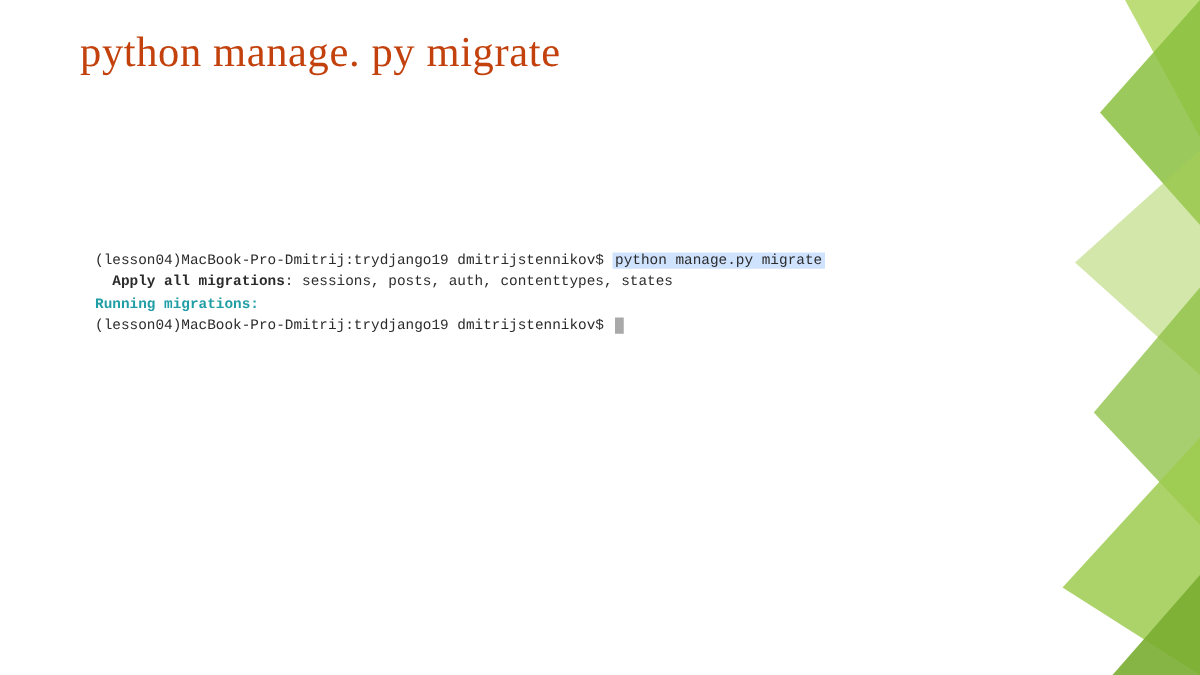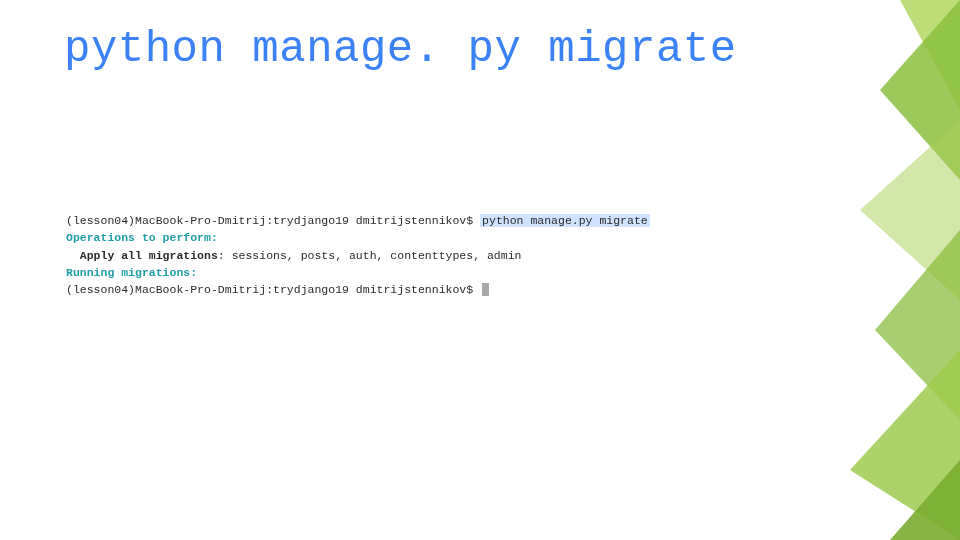"python manage. py migrate" .title { color: #3b82f6 -> #c2410c; font-family: Liberation Mono, monospace -> Liberation Serif, serif; font-size: 44px -> 34px }
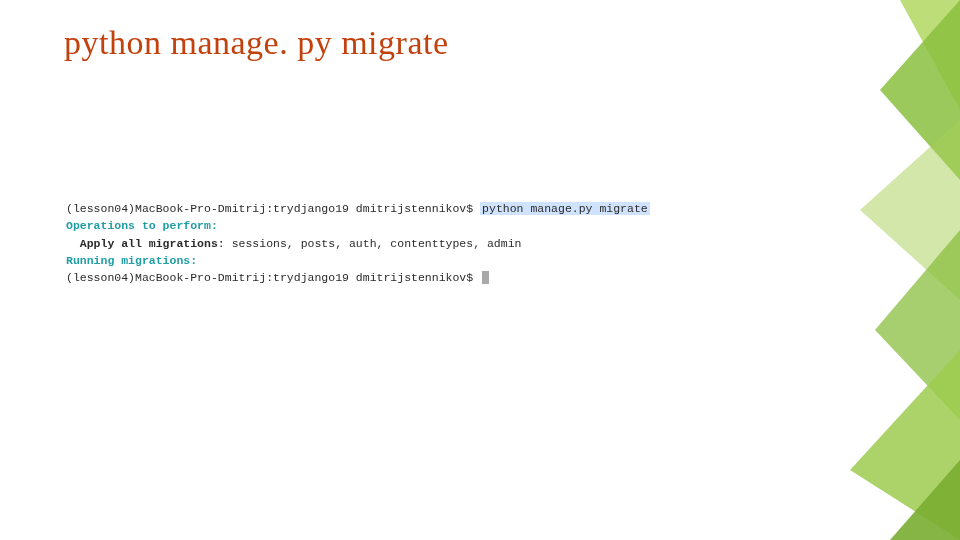"(lesson04)MacBook-Pro-Dmitrij:trydjango1" .terminal { margin-left: 2px -> 12px }
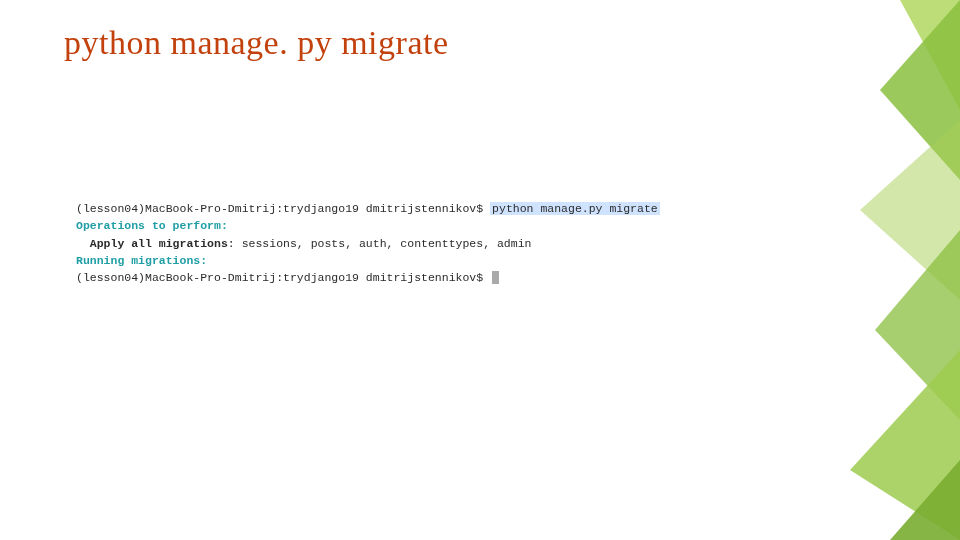"Operations to perform:" span.term-line { html: <span>Operations to perform:</span> -> none }
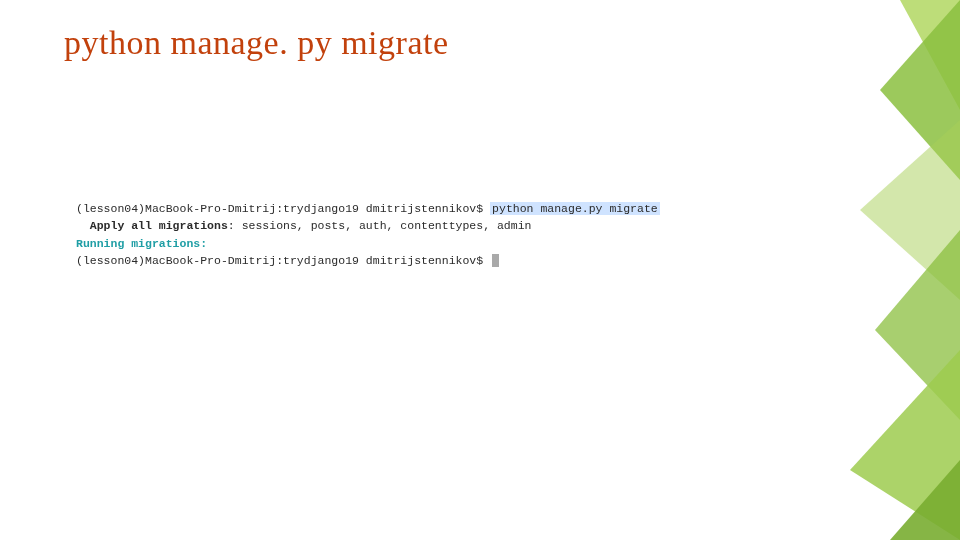": sessions, posts, auth, contenttypes," span { text: admin -> states }
